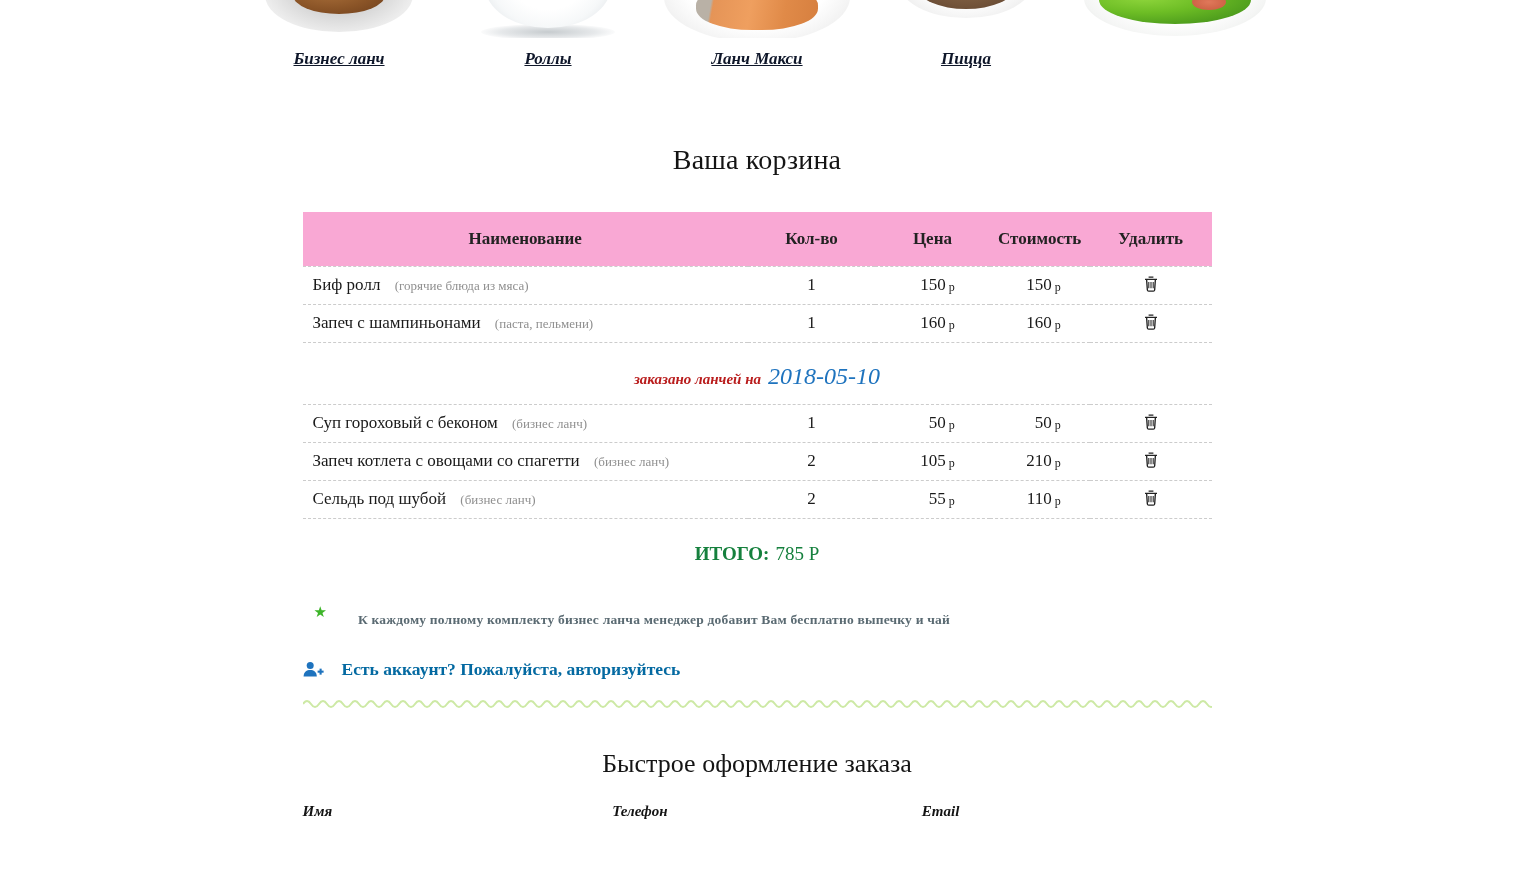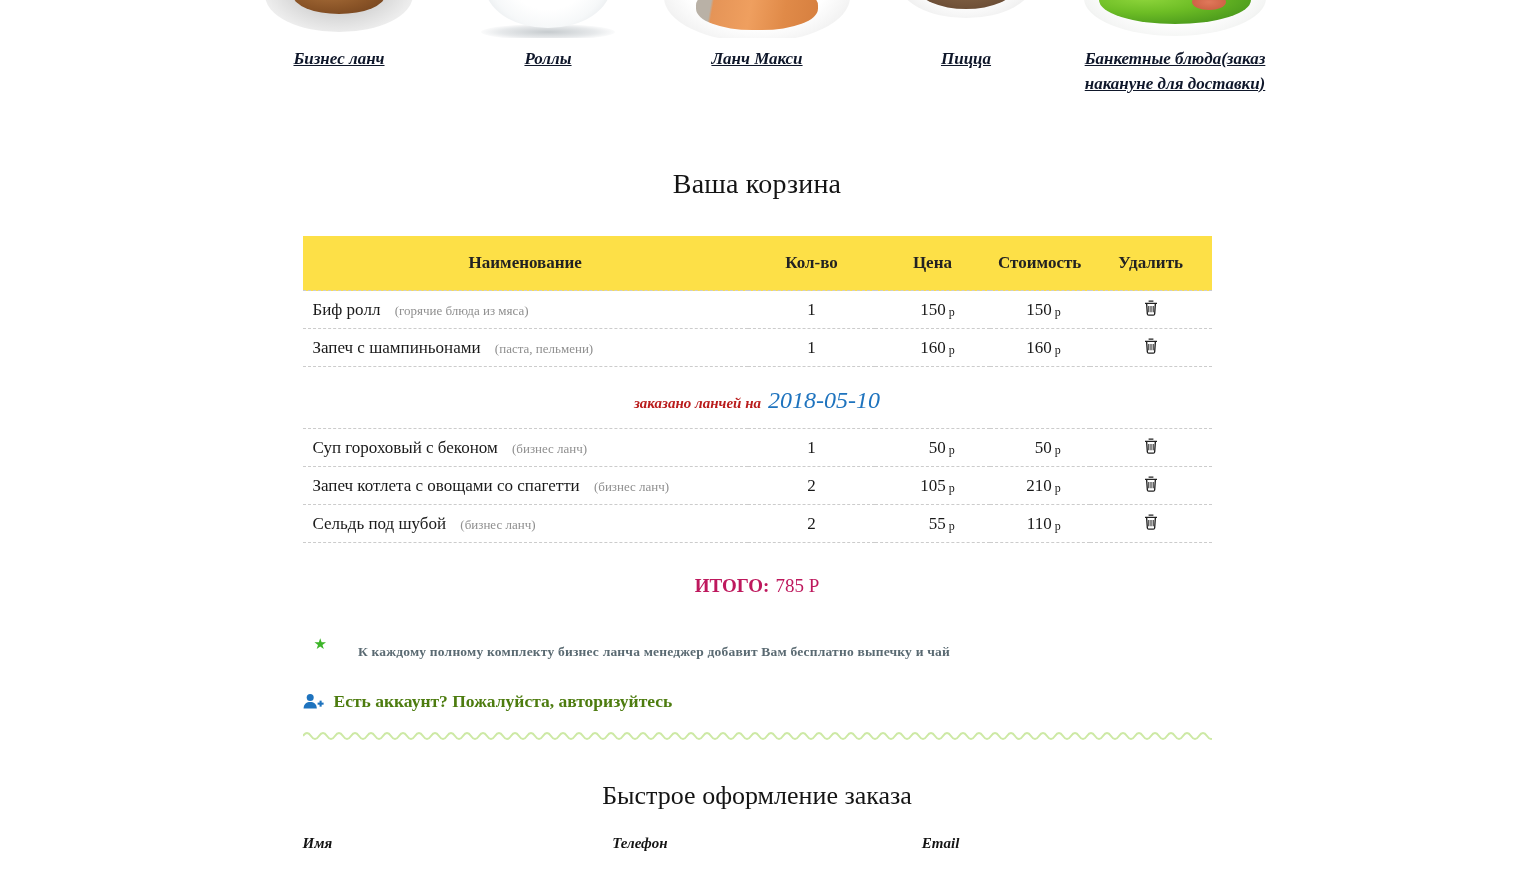"Банкетные блюда(заказ накануне для" a { html: <a>Банкетные блюда(заказ накануне для доставки)</a> -> none }
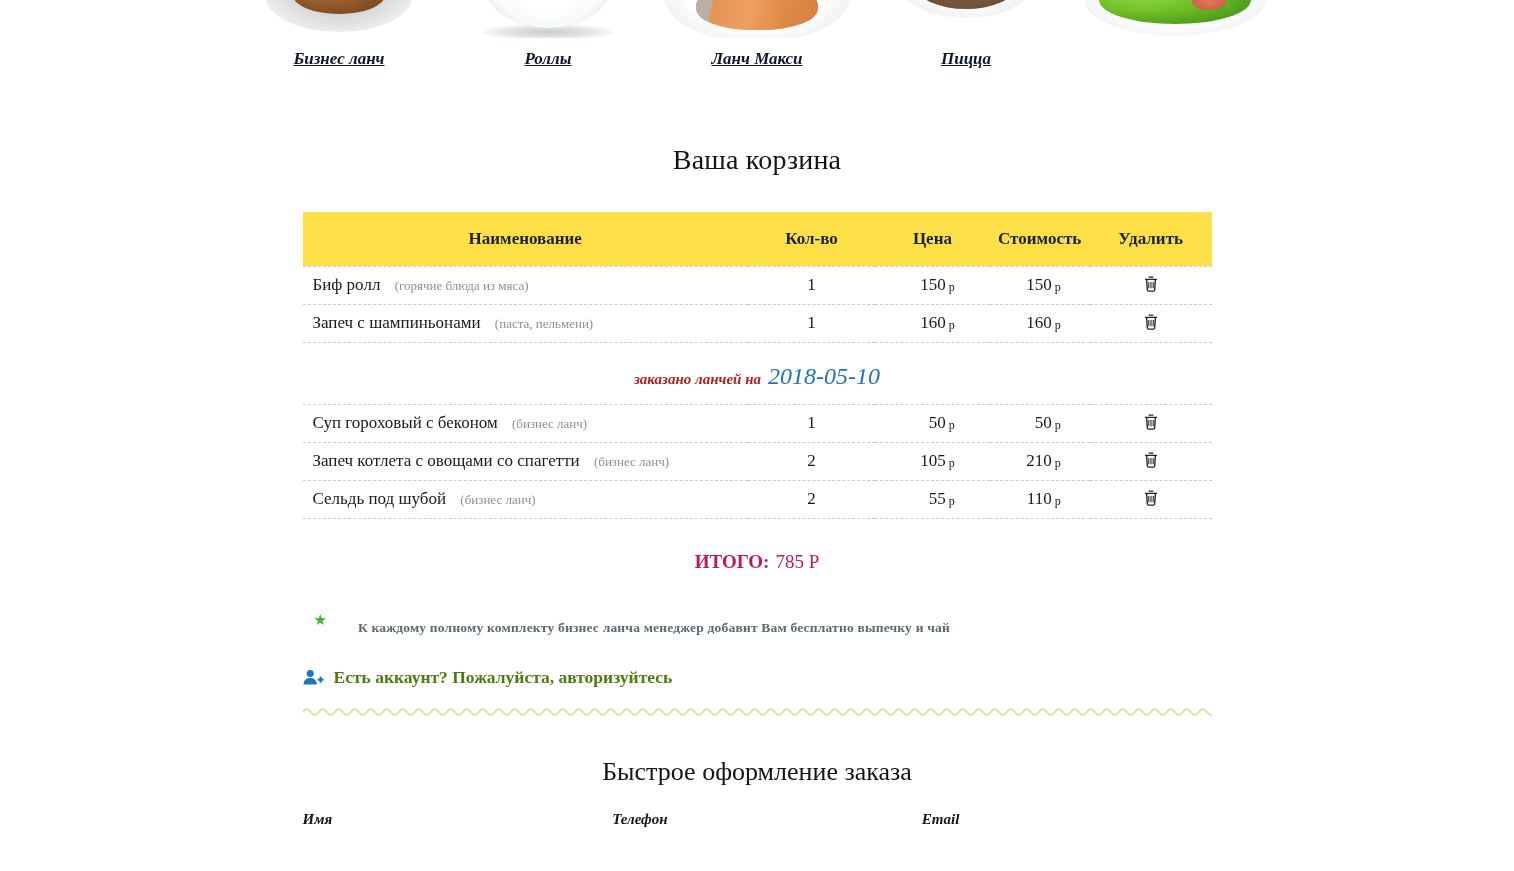"Наименование" thead th { background: #fde047 -> #f9a8d4 }
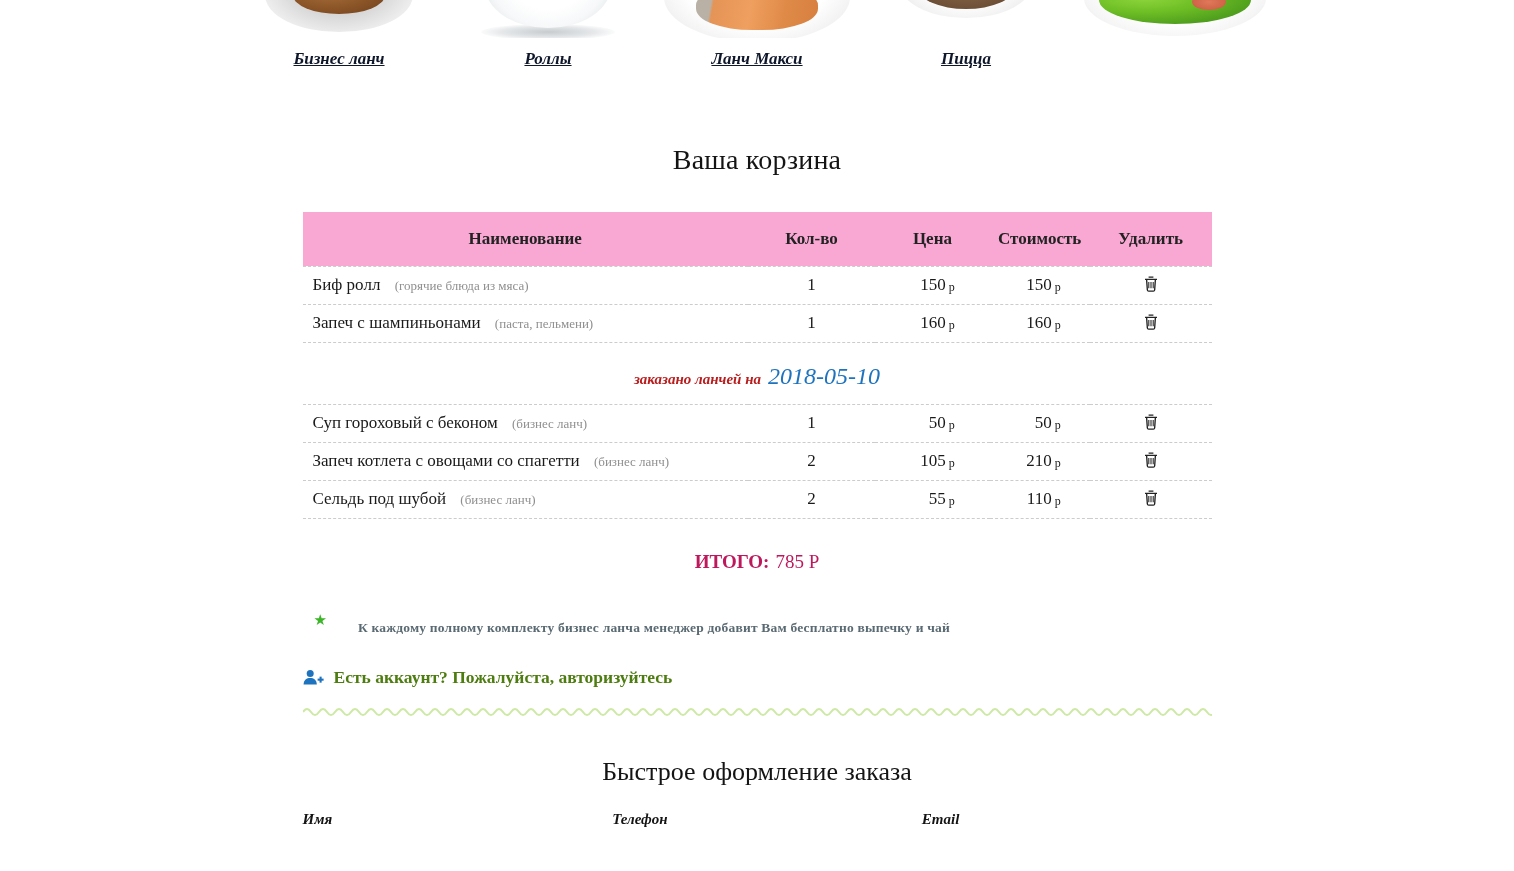"ИТОГО: 785 Р" .total-line { color: #be185d -> #15803d; margin-top: 32px -> 24px }
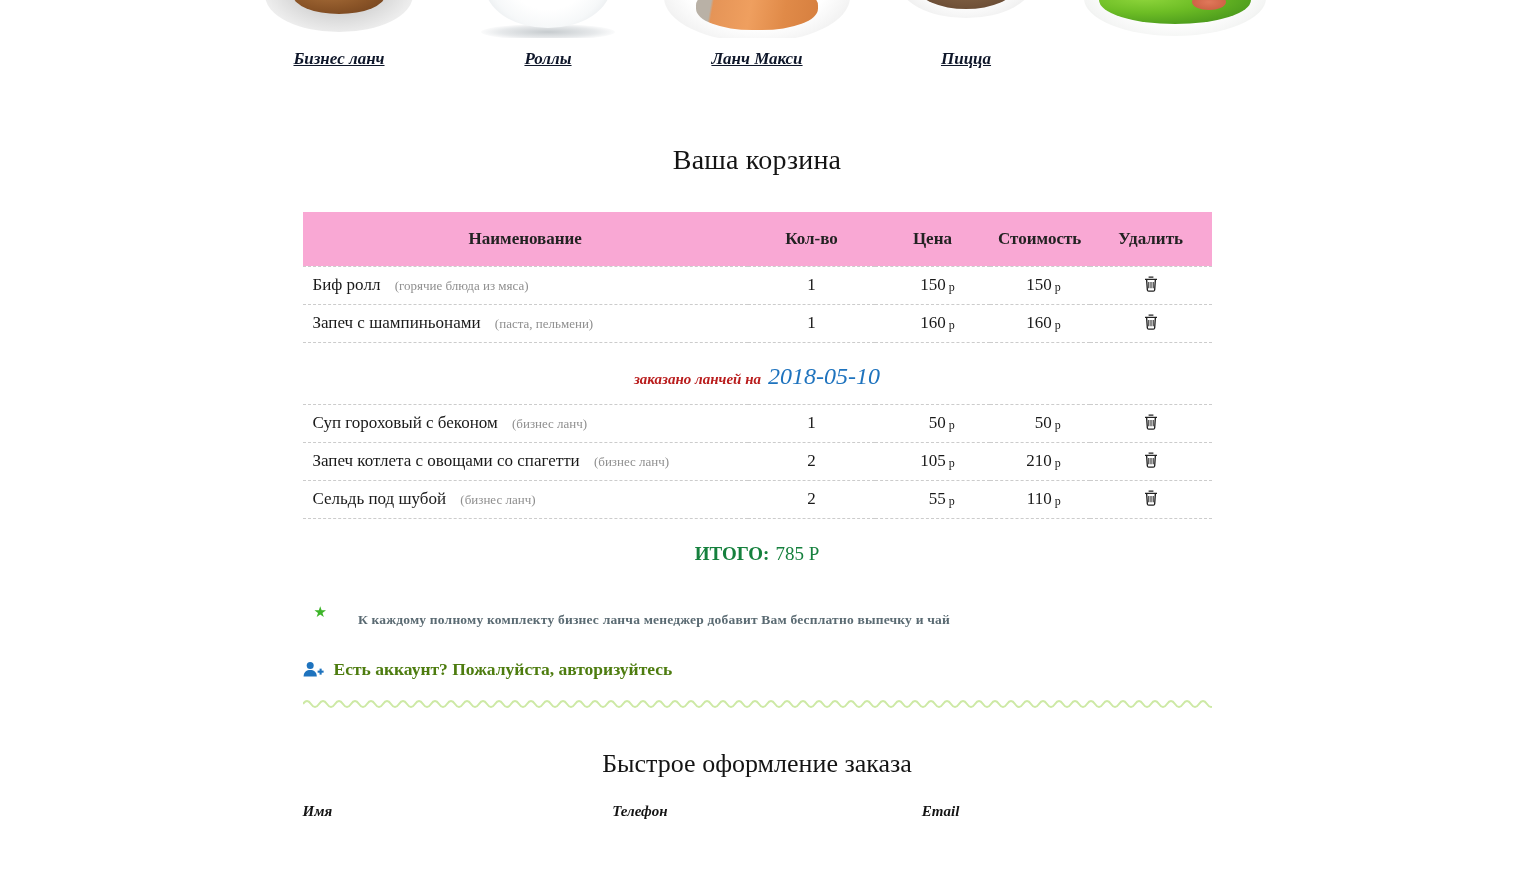"Есть аккаунт? Пожалуйста, авторизуйтесь" .auth-line a { color: #4d7c0f -> #0369a1; margin-left: 10px -> 18px }
